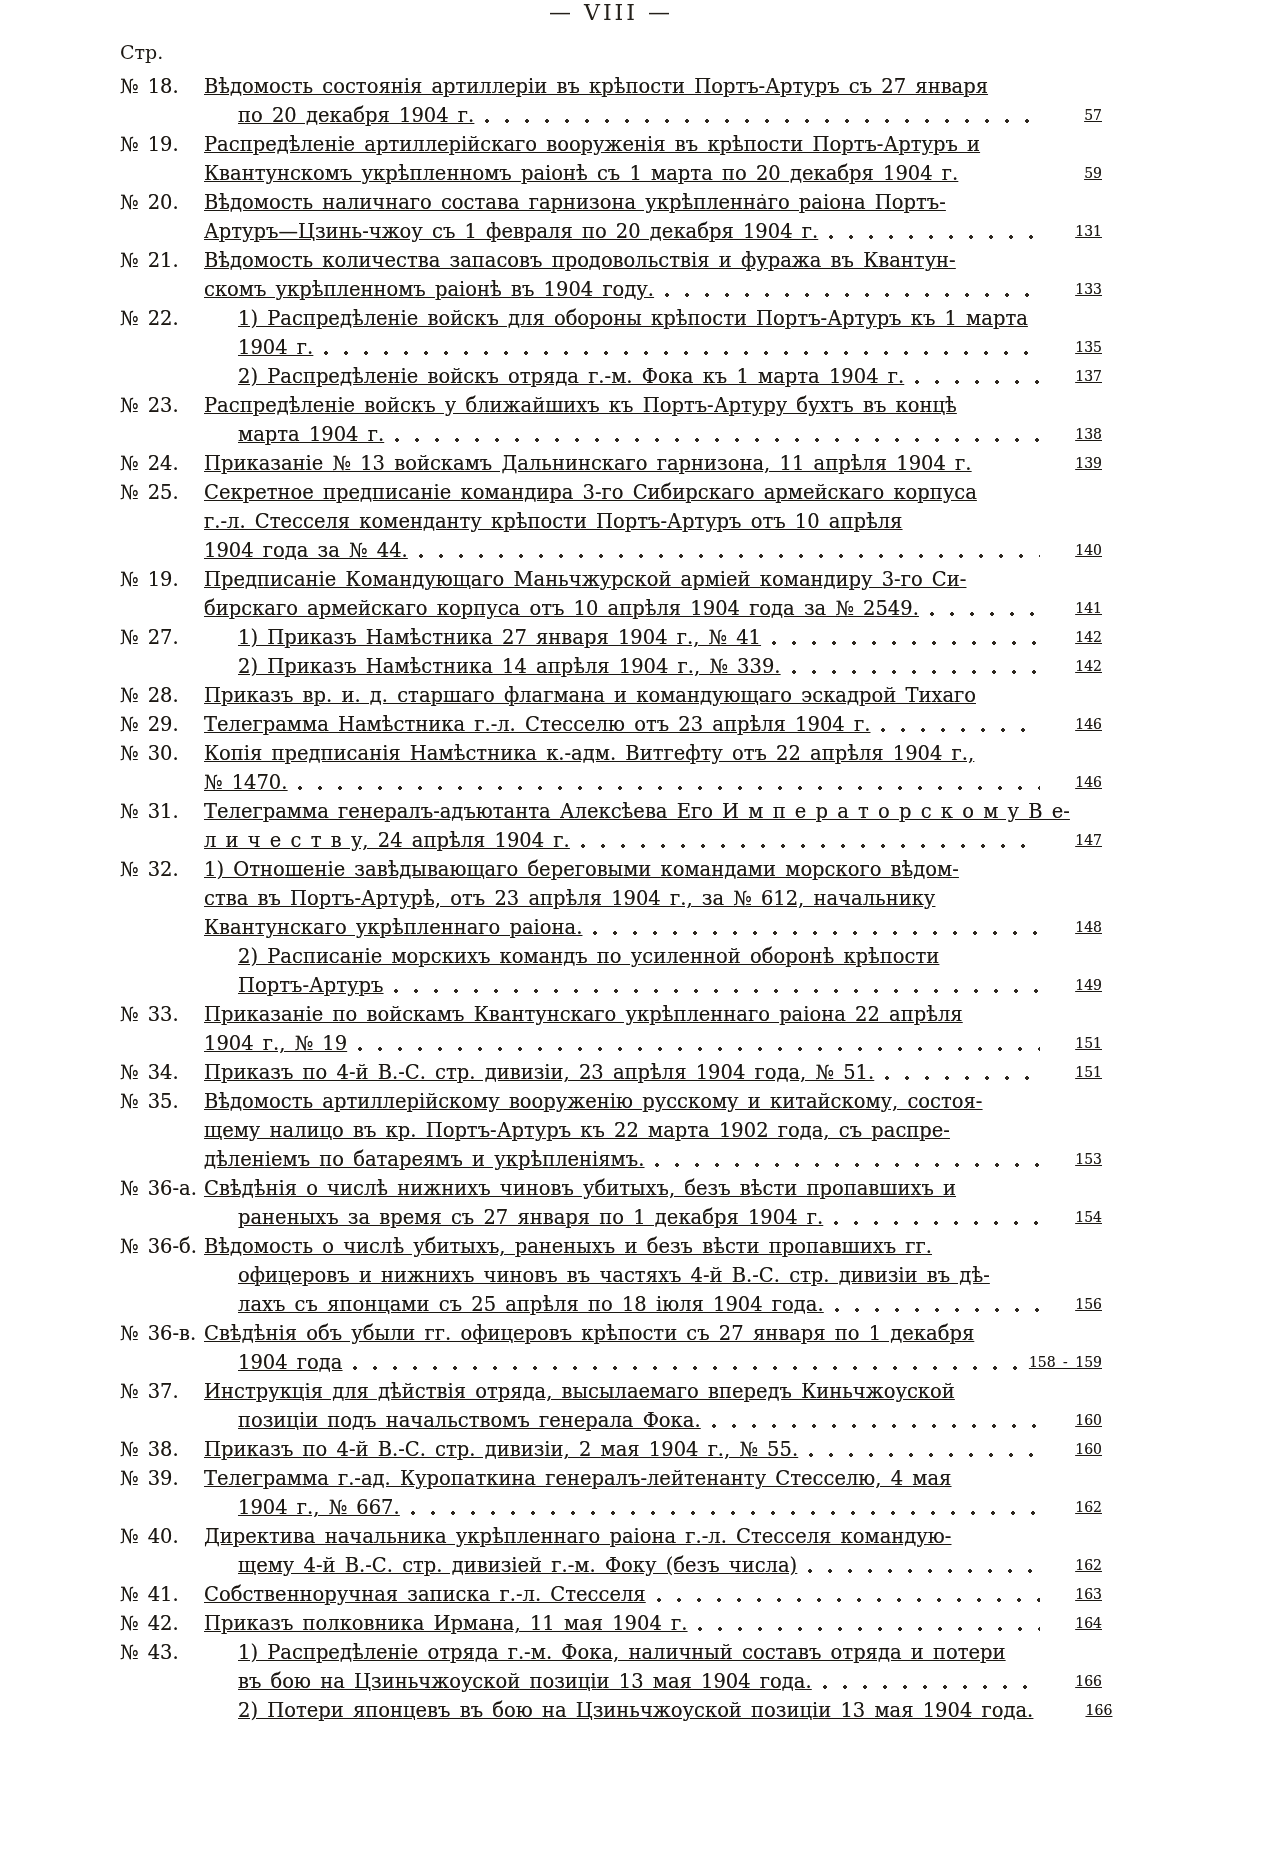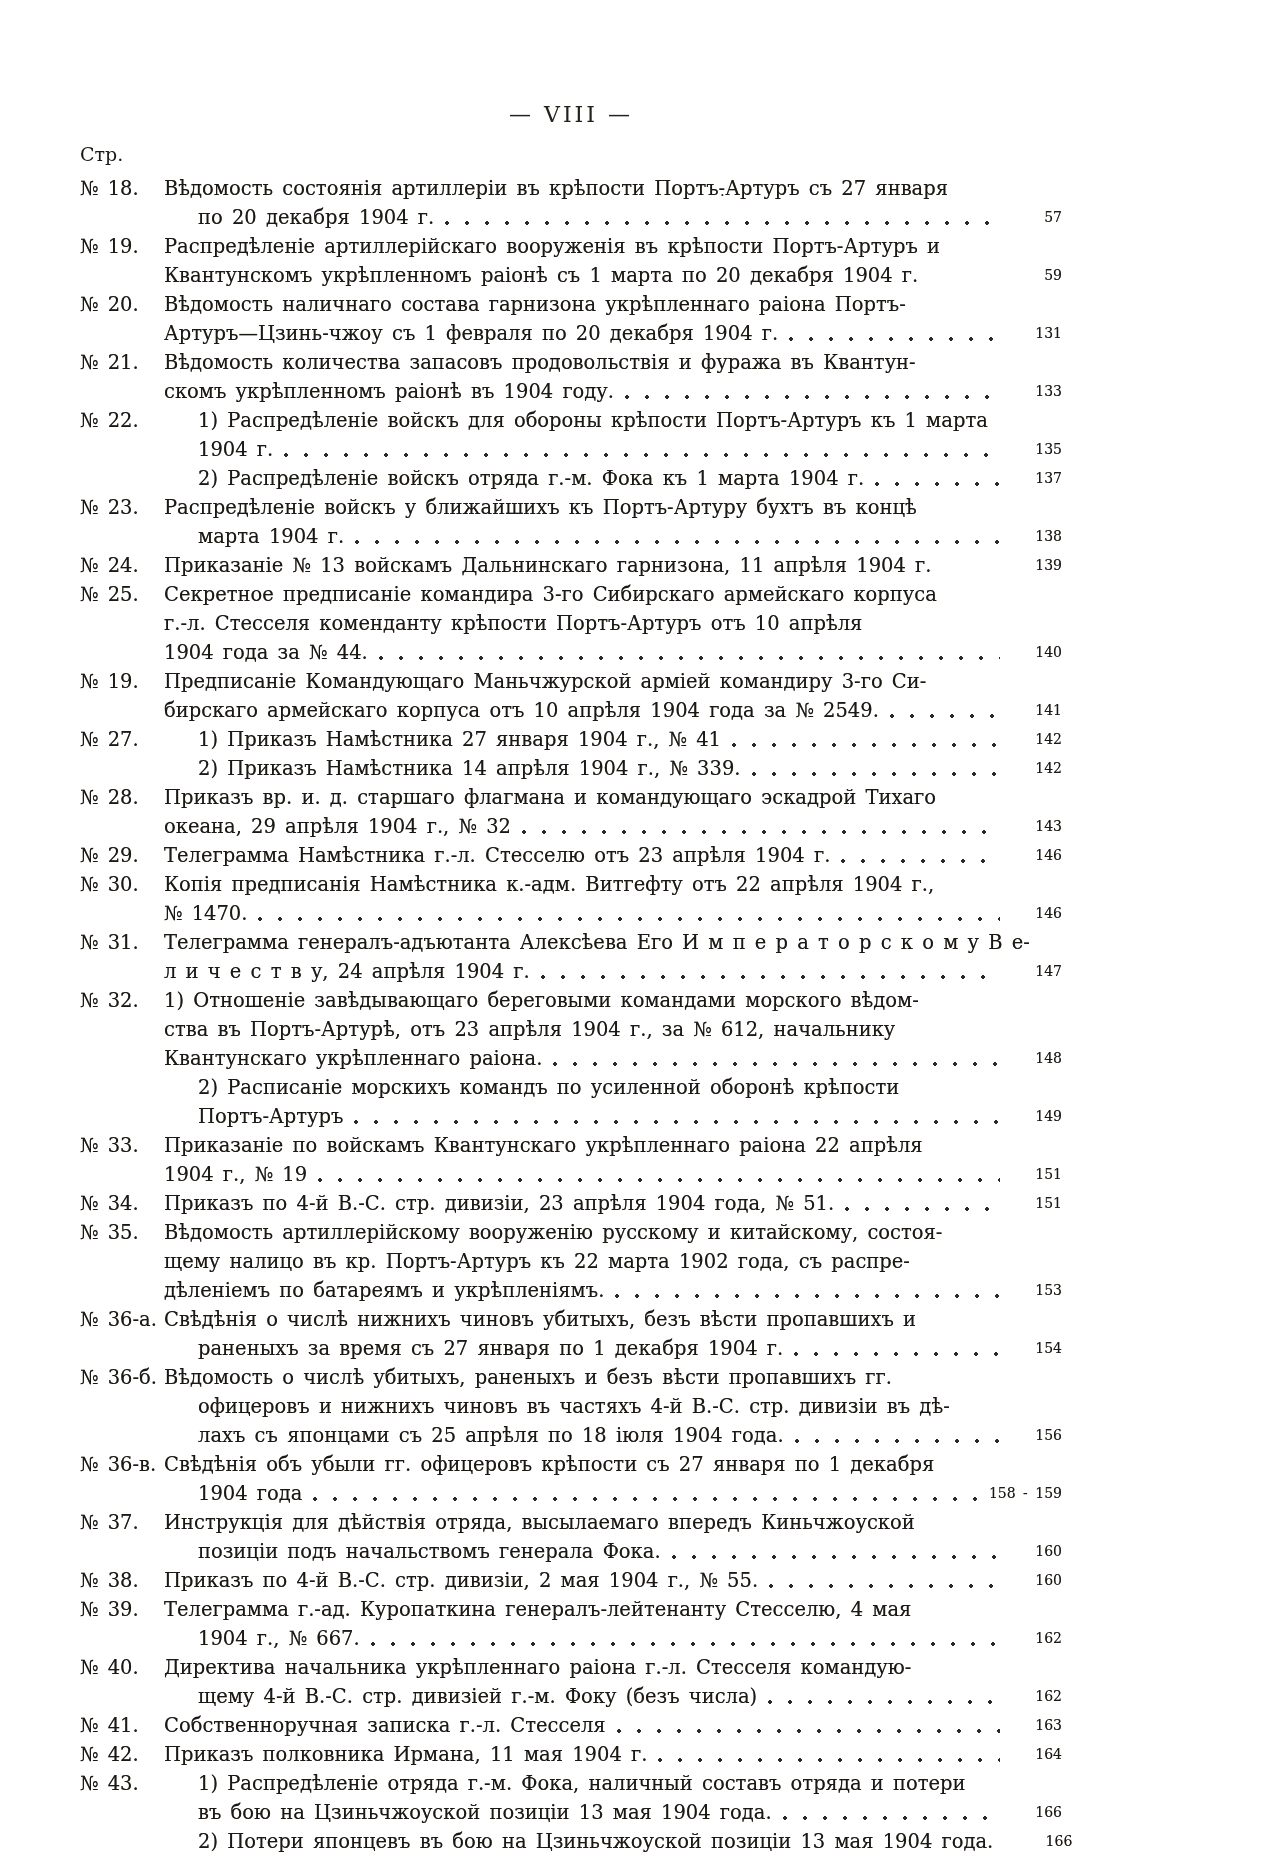"— VIII —" .sheet { margin-left: 80px -> 120px; padding-top: 102px -> none }
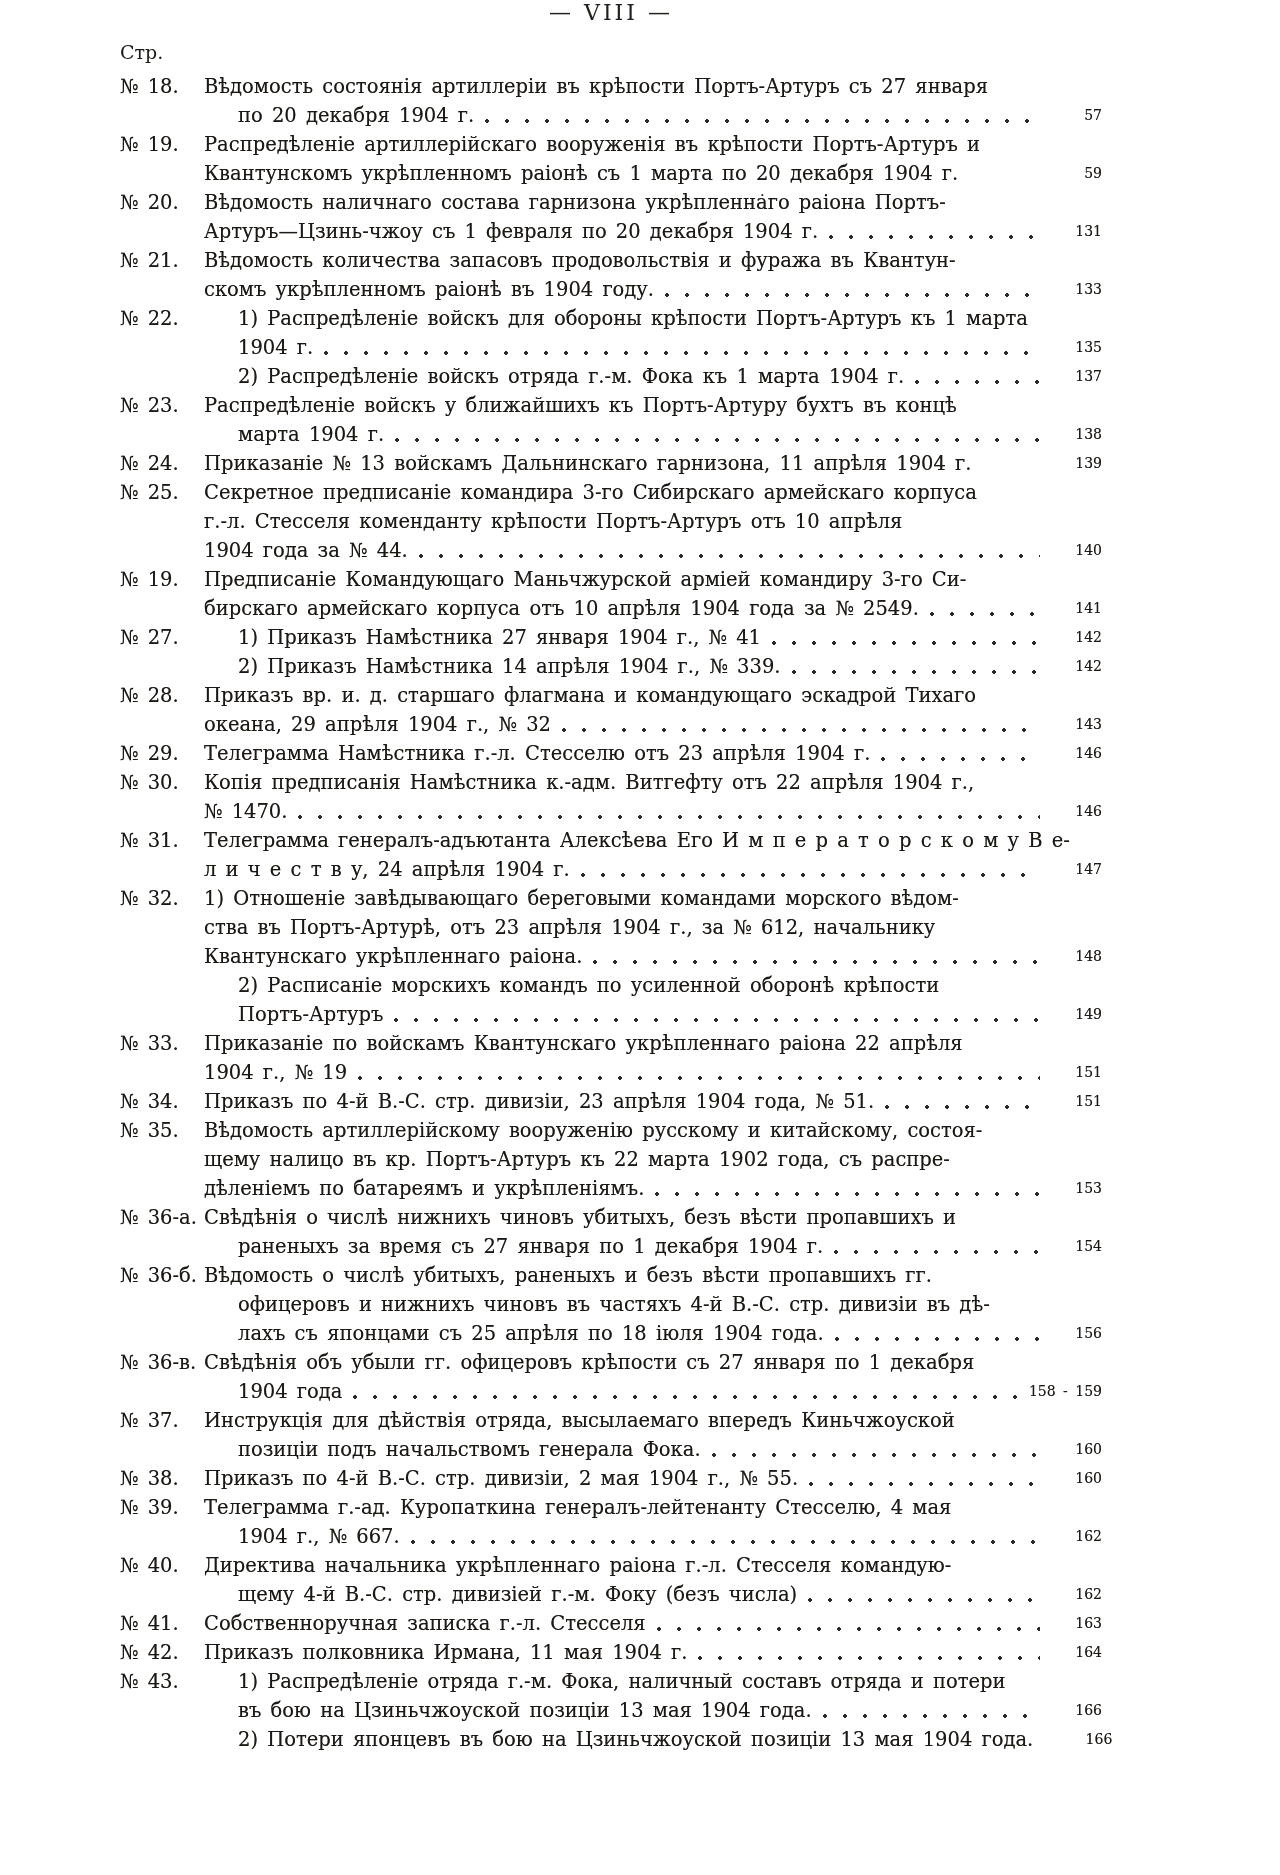"Вѣдомость состоянія артиллеріи въ" .line { text-decoration: none -> underline }
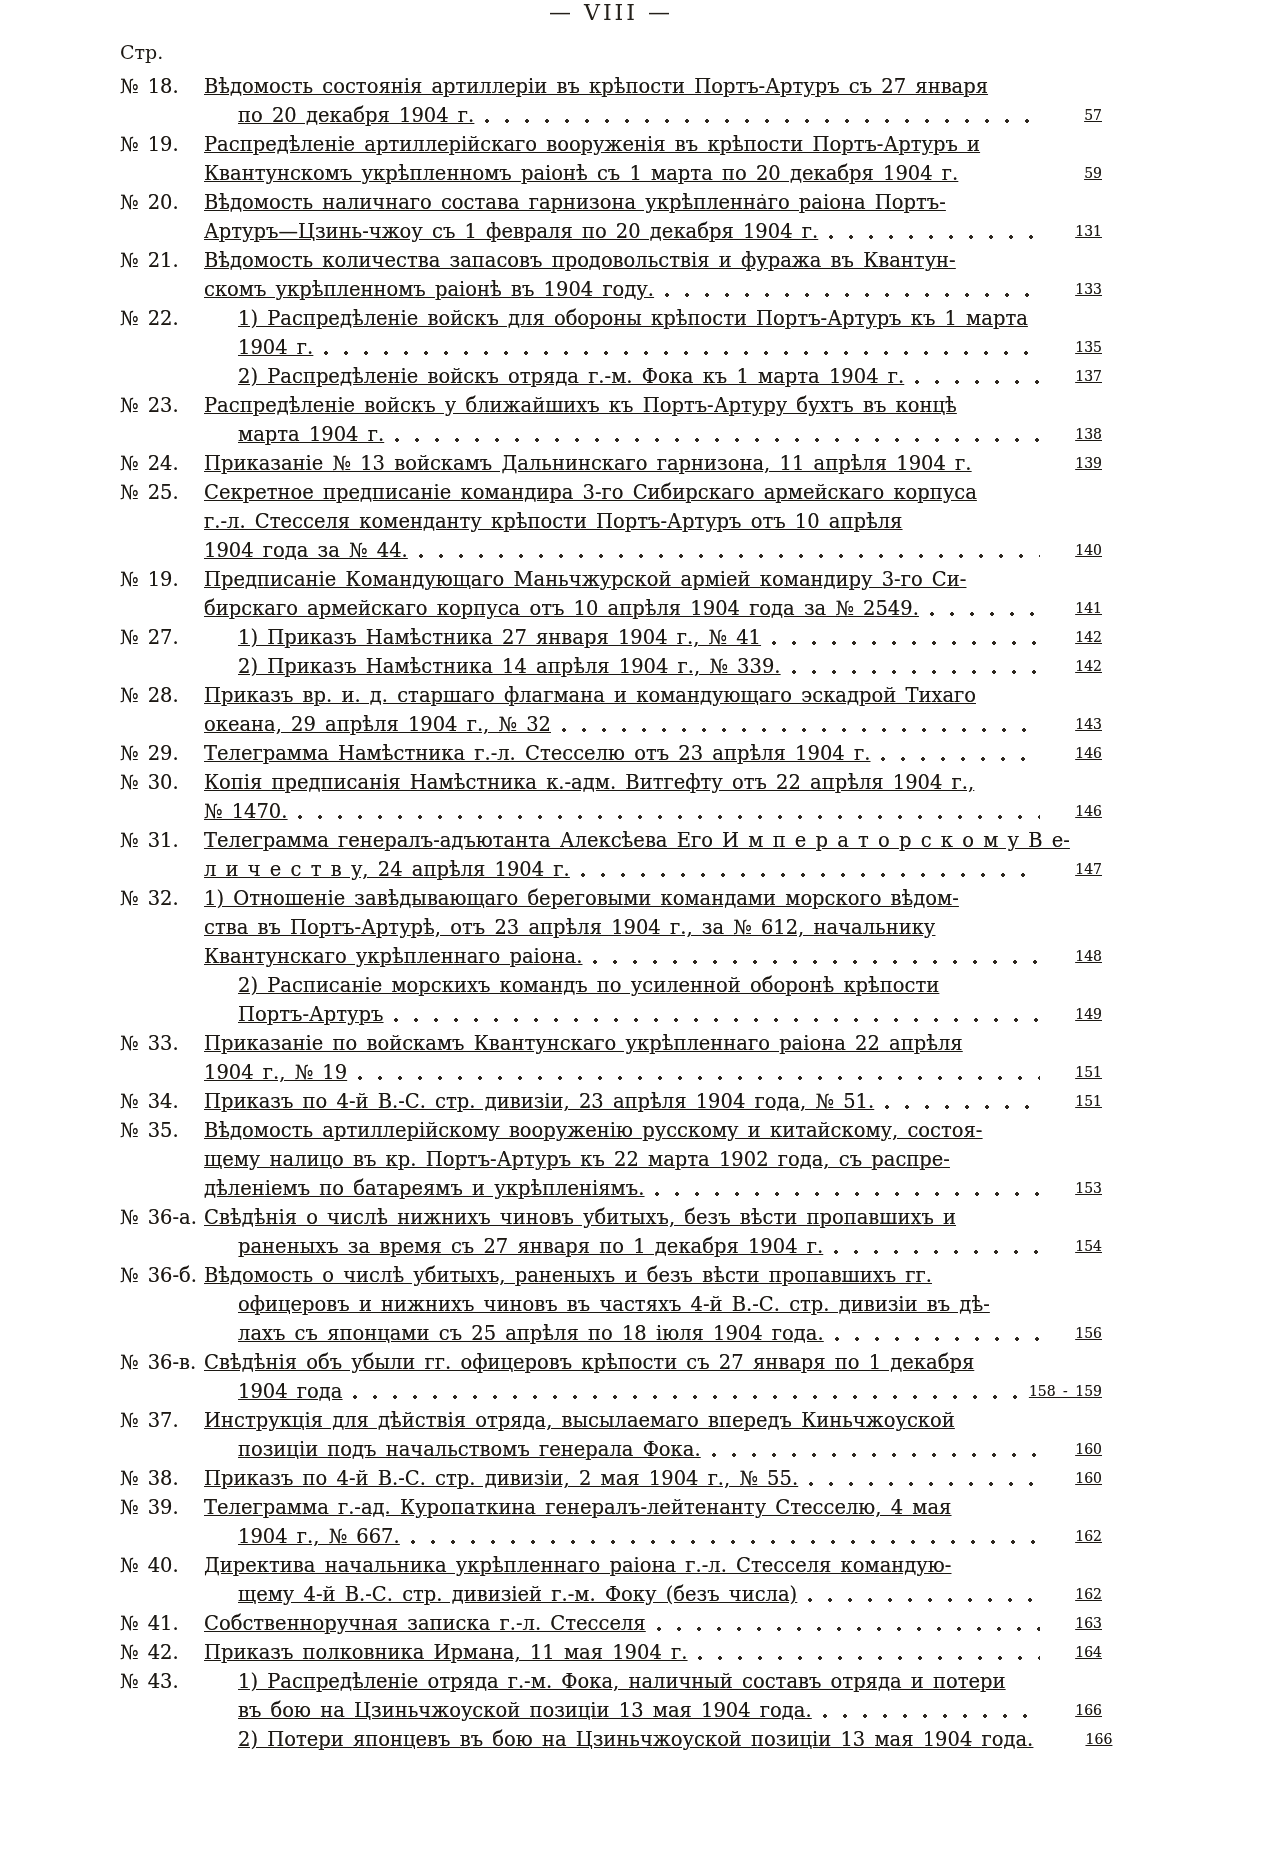"океана, 29 апрѣля 1904 г.," div.line { html: <div> <span>океана, 29 апрѣля 1904 г., № 32</span> <span></span> <span>143</span> </div> -> none }
